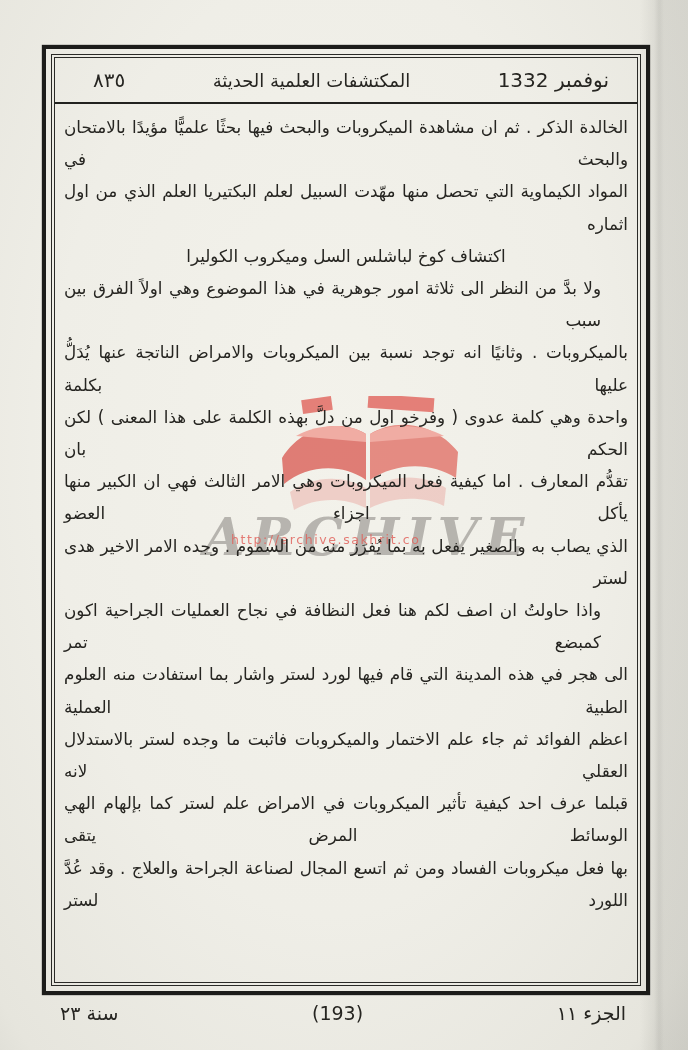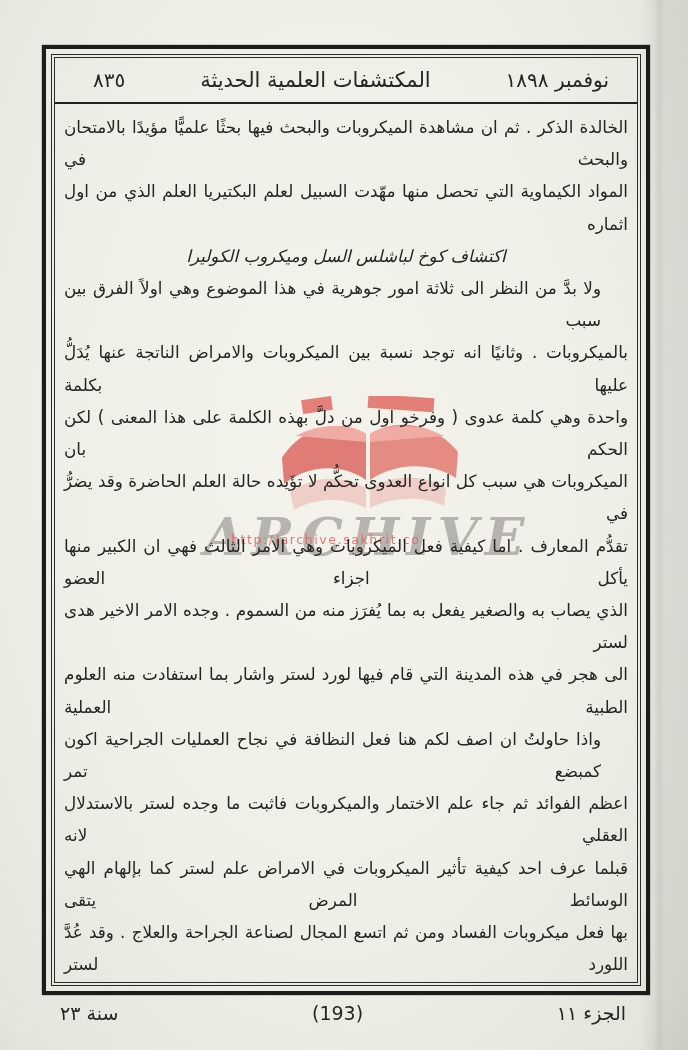"المكتشفات العلمية الحديثة" .page-header .h-center { font-size: 21px -> 18px }
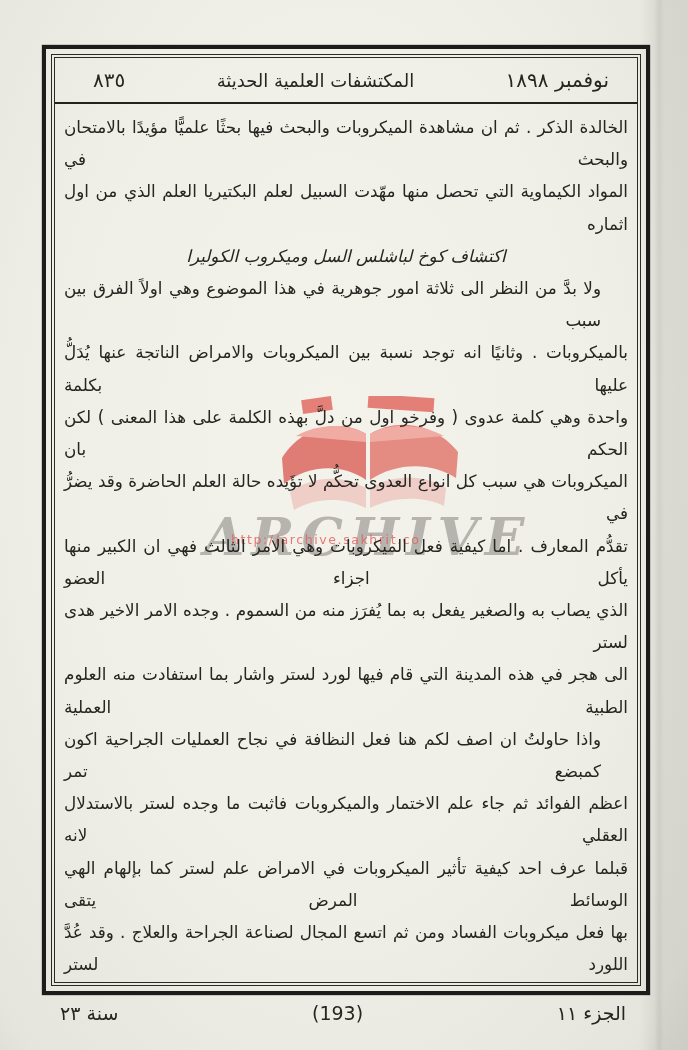"نوفمبر ١٨٩٨" span.h-right { text: ١٨٩٨ -> 1332 }
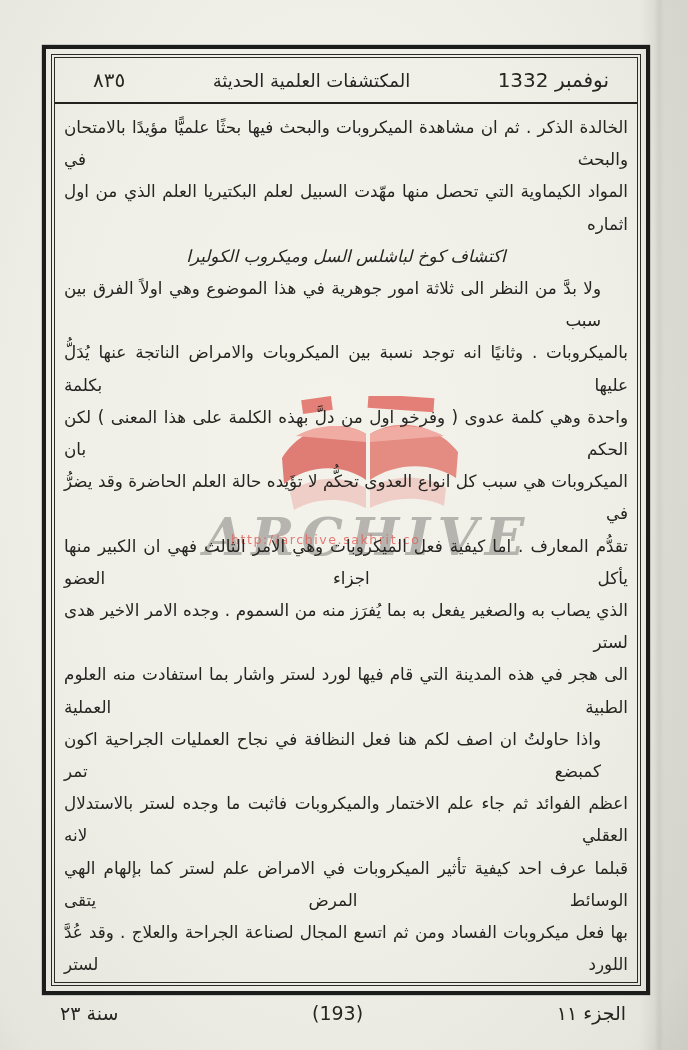"اكتشاف كوخ لباشلس السل وميكروب" .line.center { font-style: italic -> none }
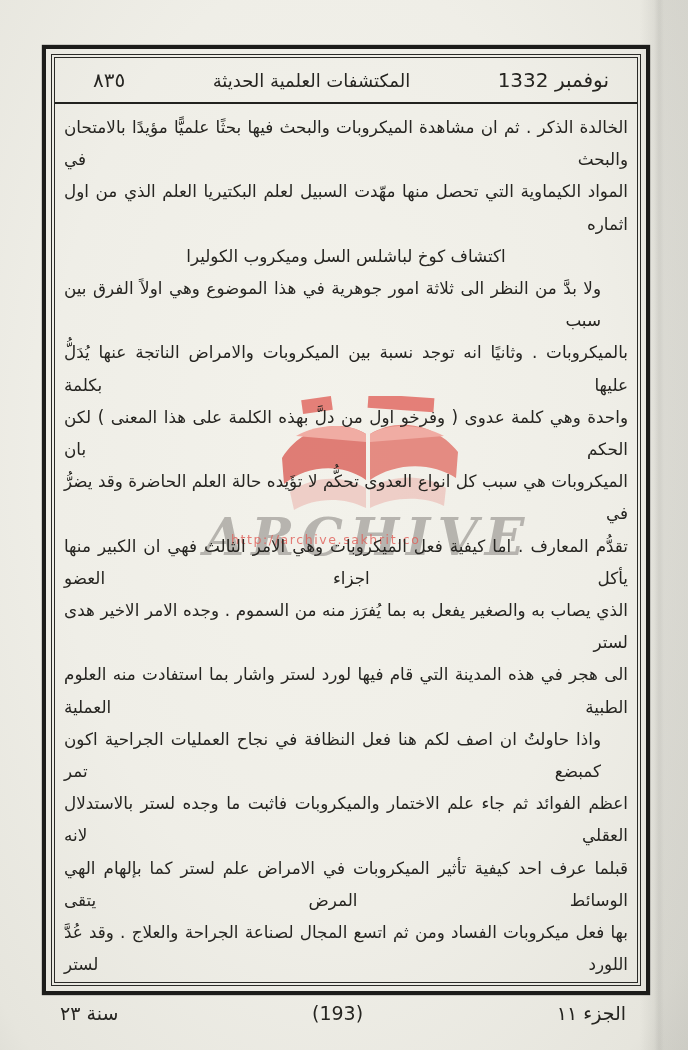"الميكروبات هي سبب كل انواع" div.line { html: <div>الميكروبات هي سبب كل انواع العدوى تحكُّم لا تؤَيده حالة العلم الحاضرة وقد يضرُّ في</div> -> none }
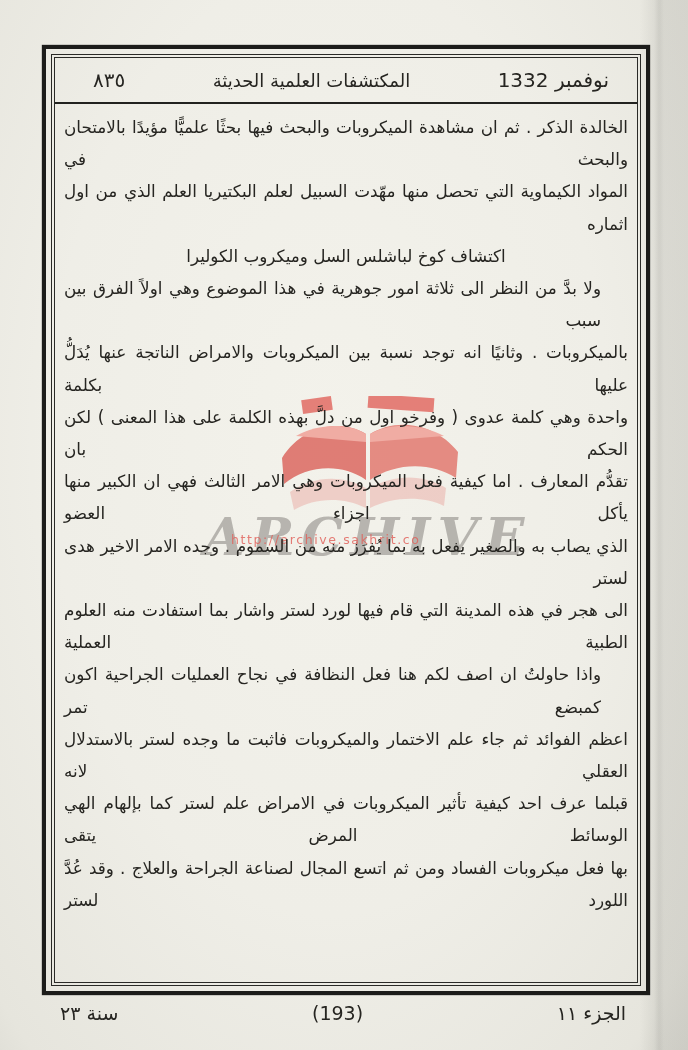"الى هجر في هذه المدينة" div.line { order: before "واذا حاولتُ ان اصف لكم" -> after "واذا حاولتُ ان اصف لكم" }
